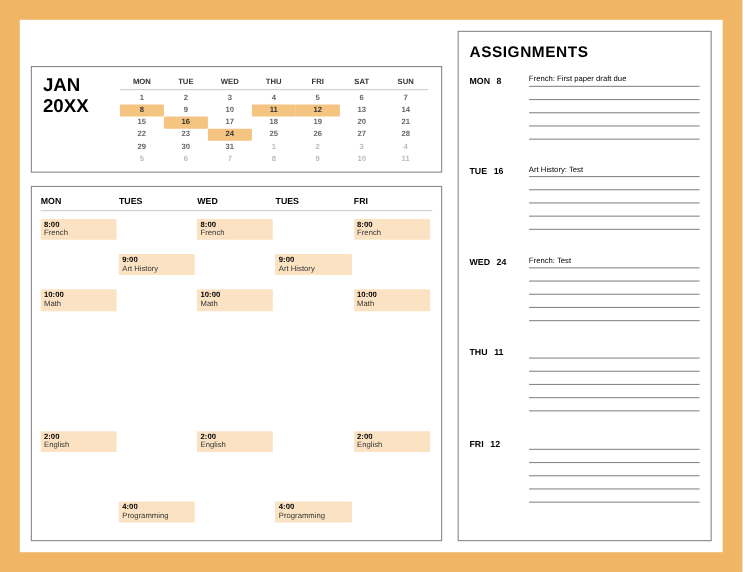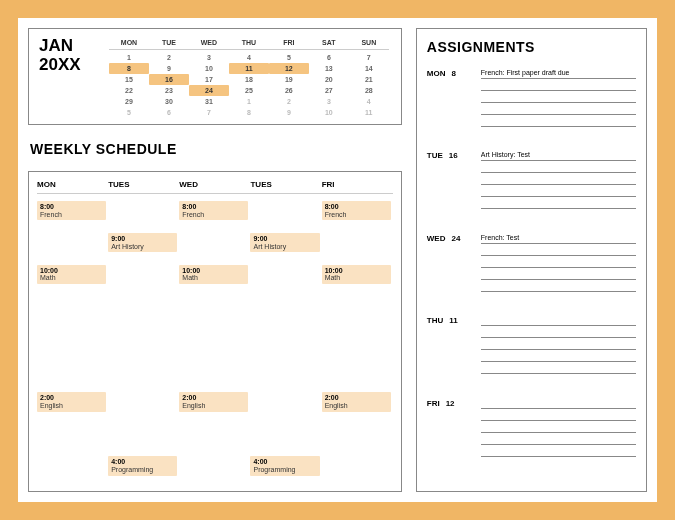"JAN" .cal-box { margin-top: none -> 32px }
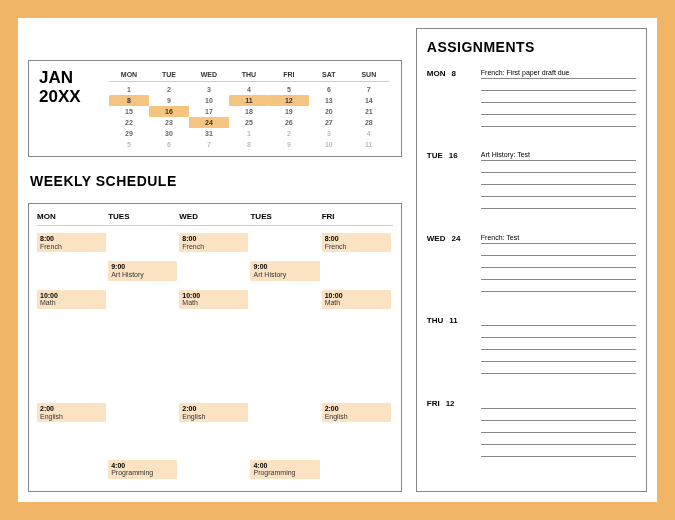"WEEKLY SCHEDULE" div.weekly-title { html: <div>WEEKLY SCHEDULE</div> -> none }
